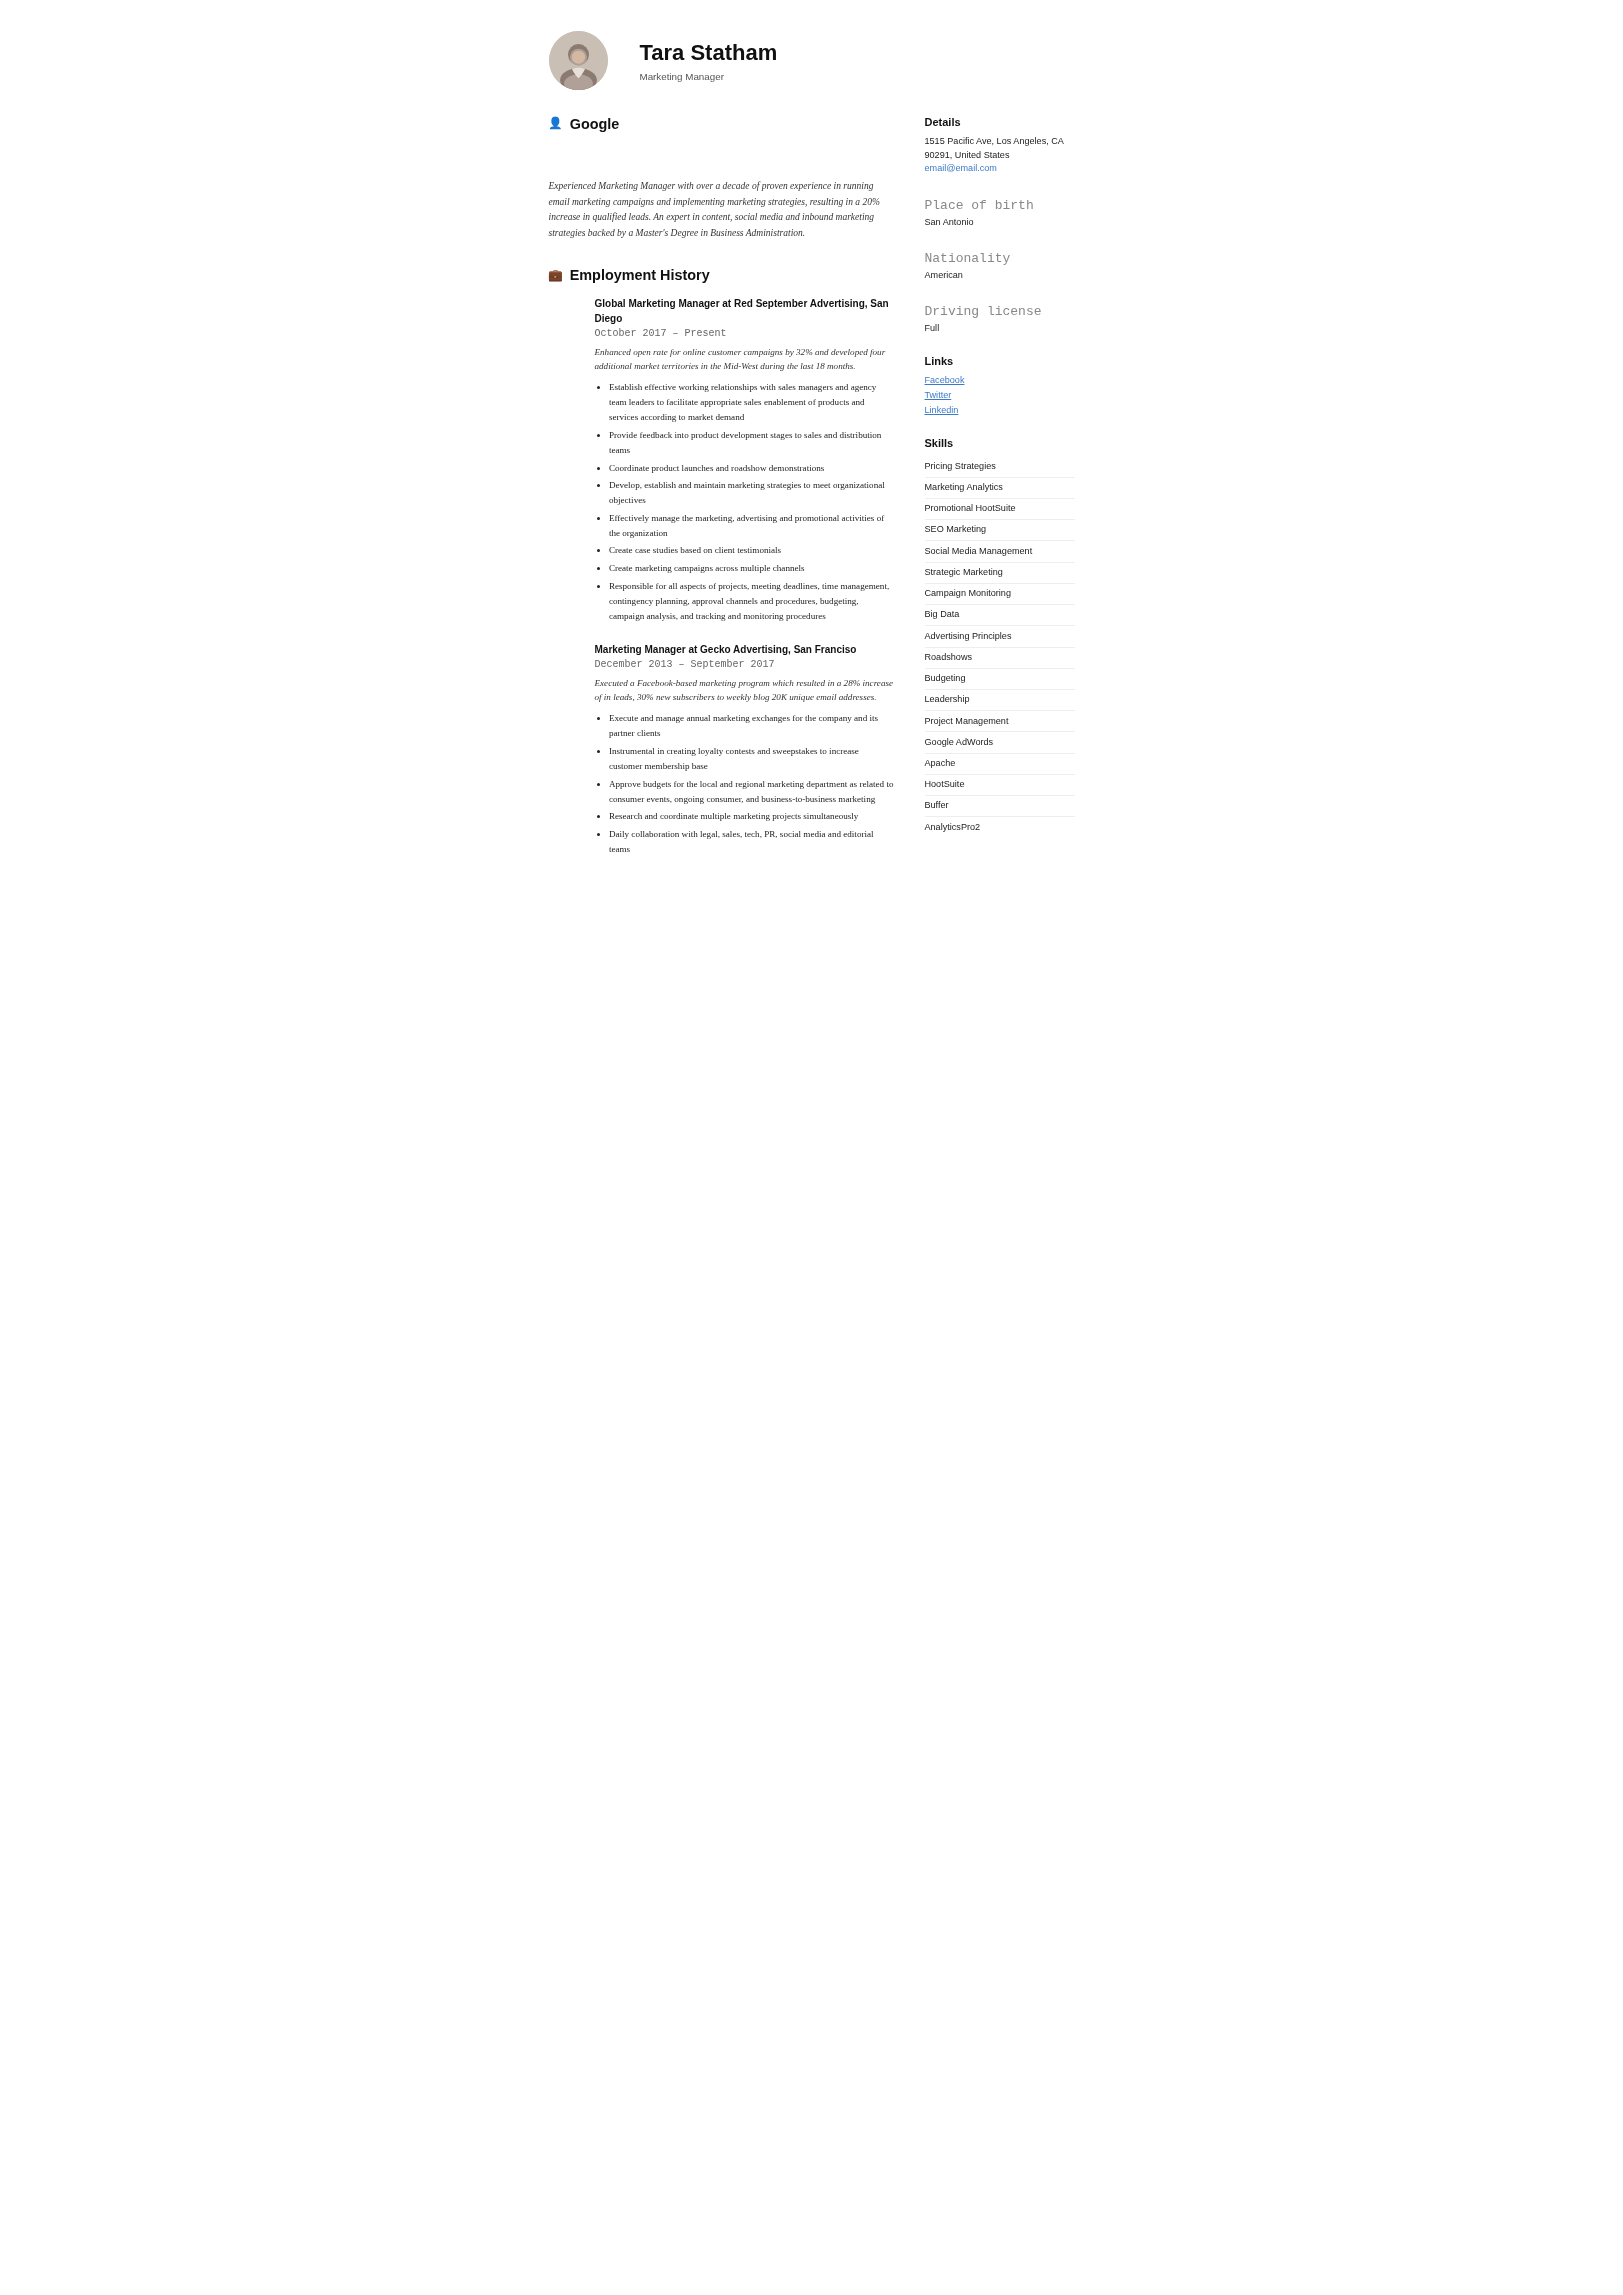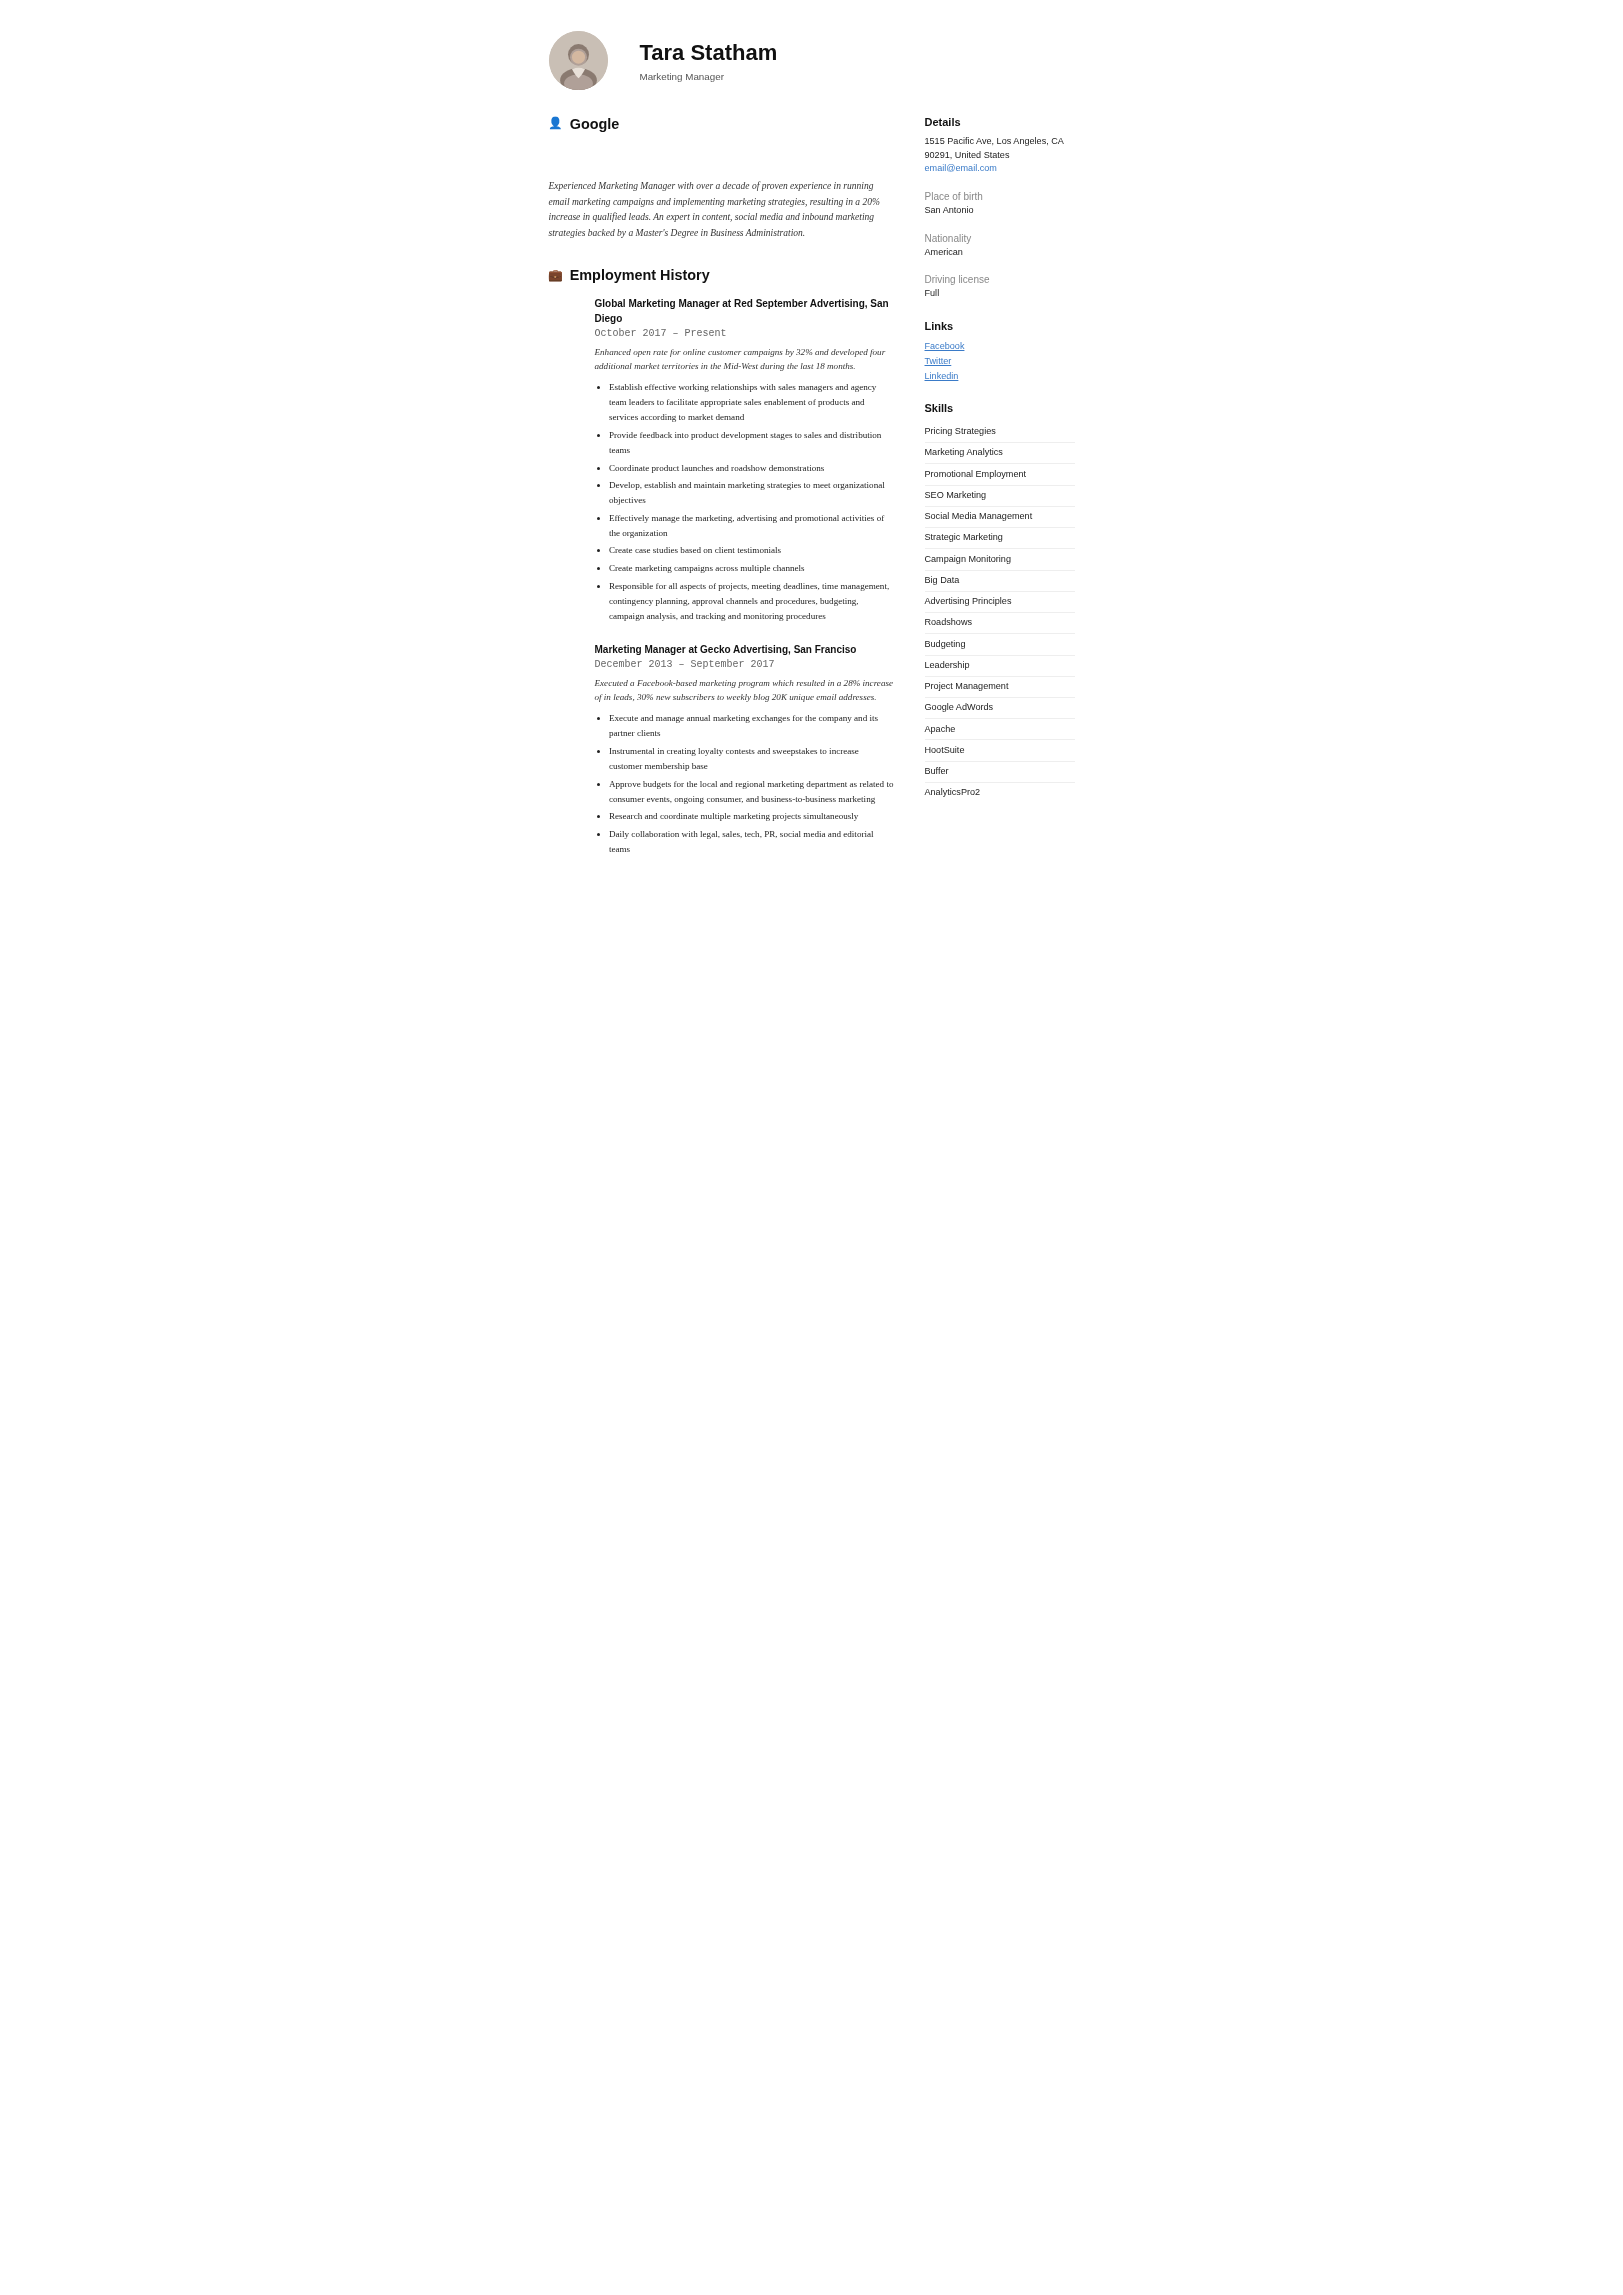"Place of birth" .detail-label { font-family: Liberation Sans, sans-serif -> Liberation Mono, monospace; font-size: 10px -> 13px; margin-top: 13px -> 20px }
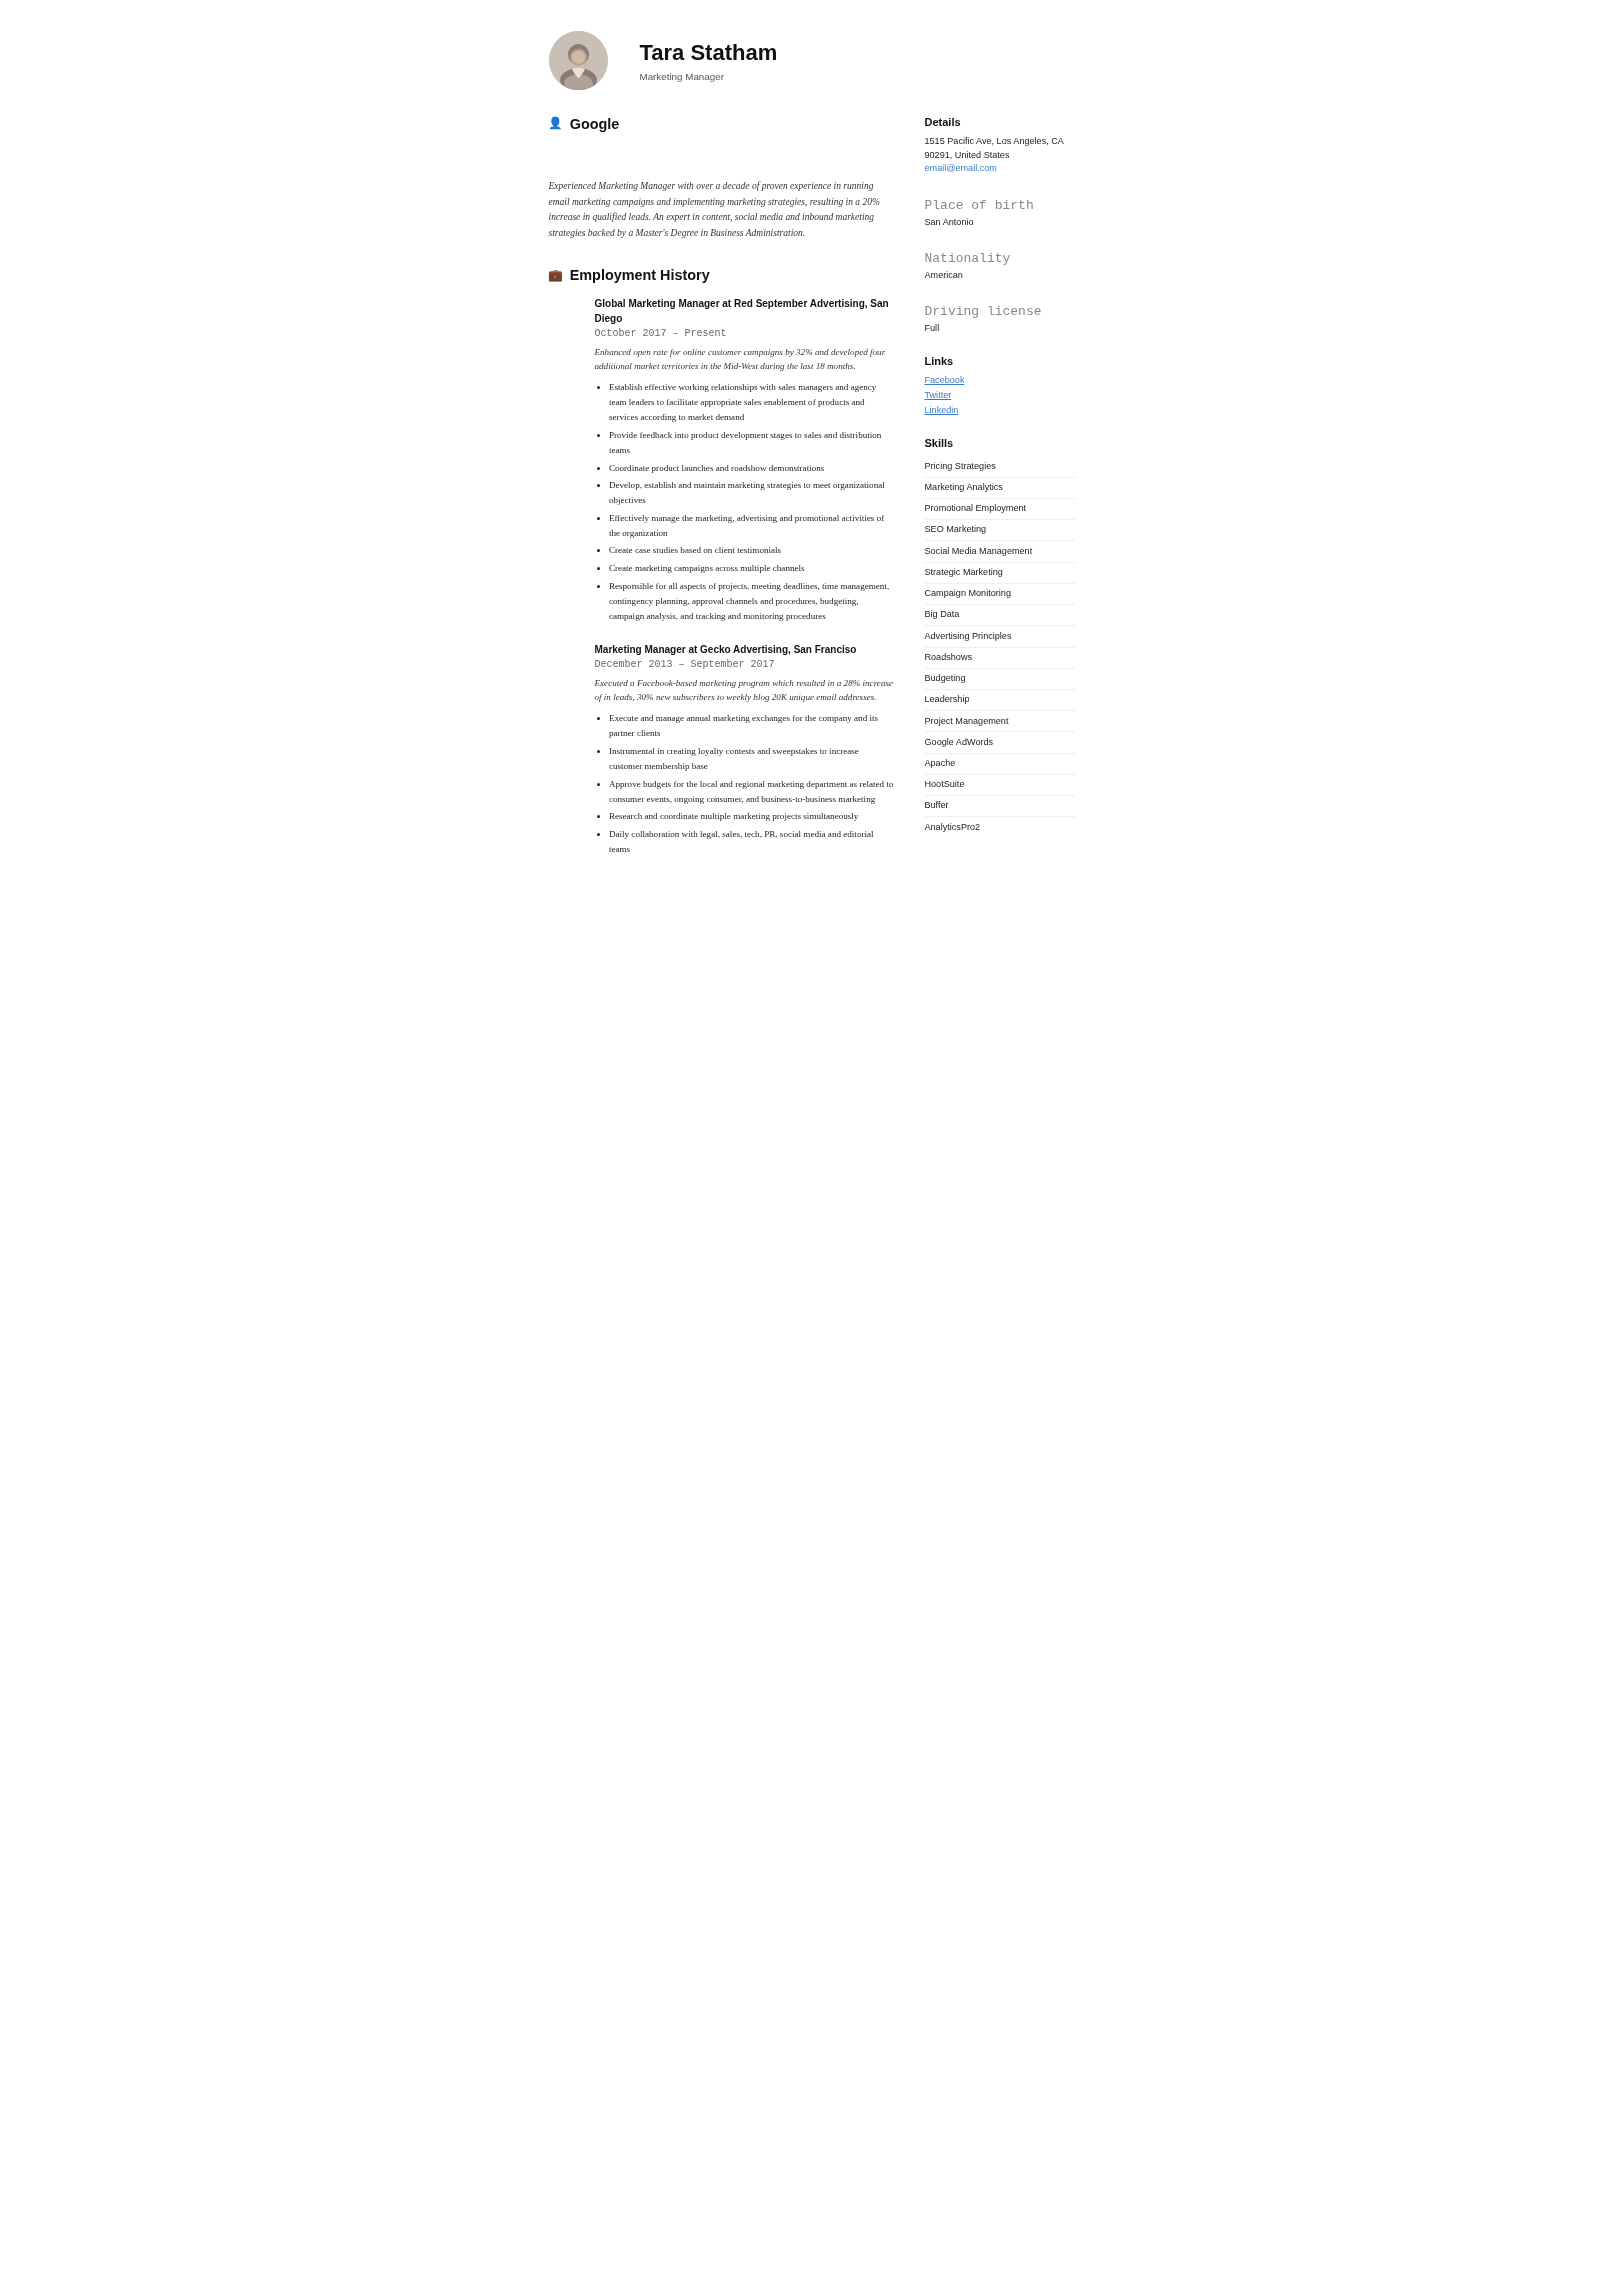"Promotional Employment" div.skill-item { text: Employment -> HootSuite }
